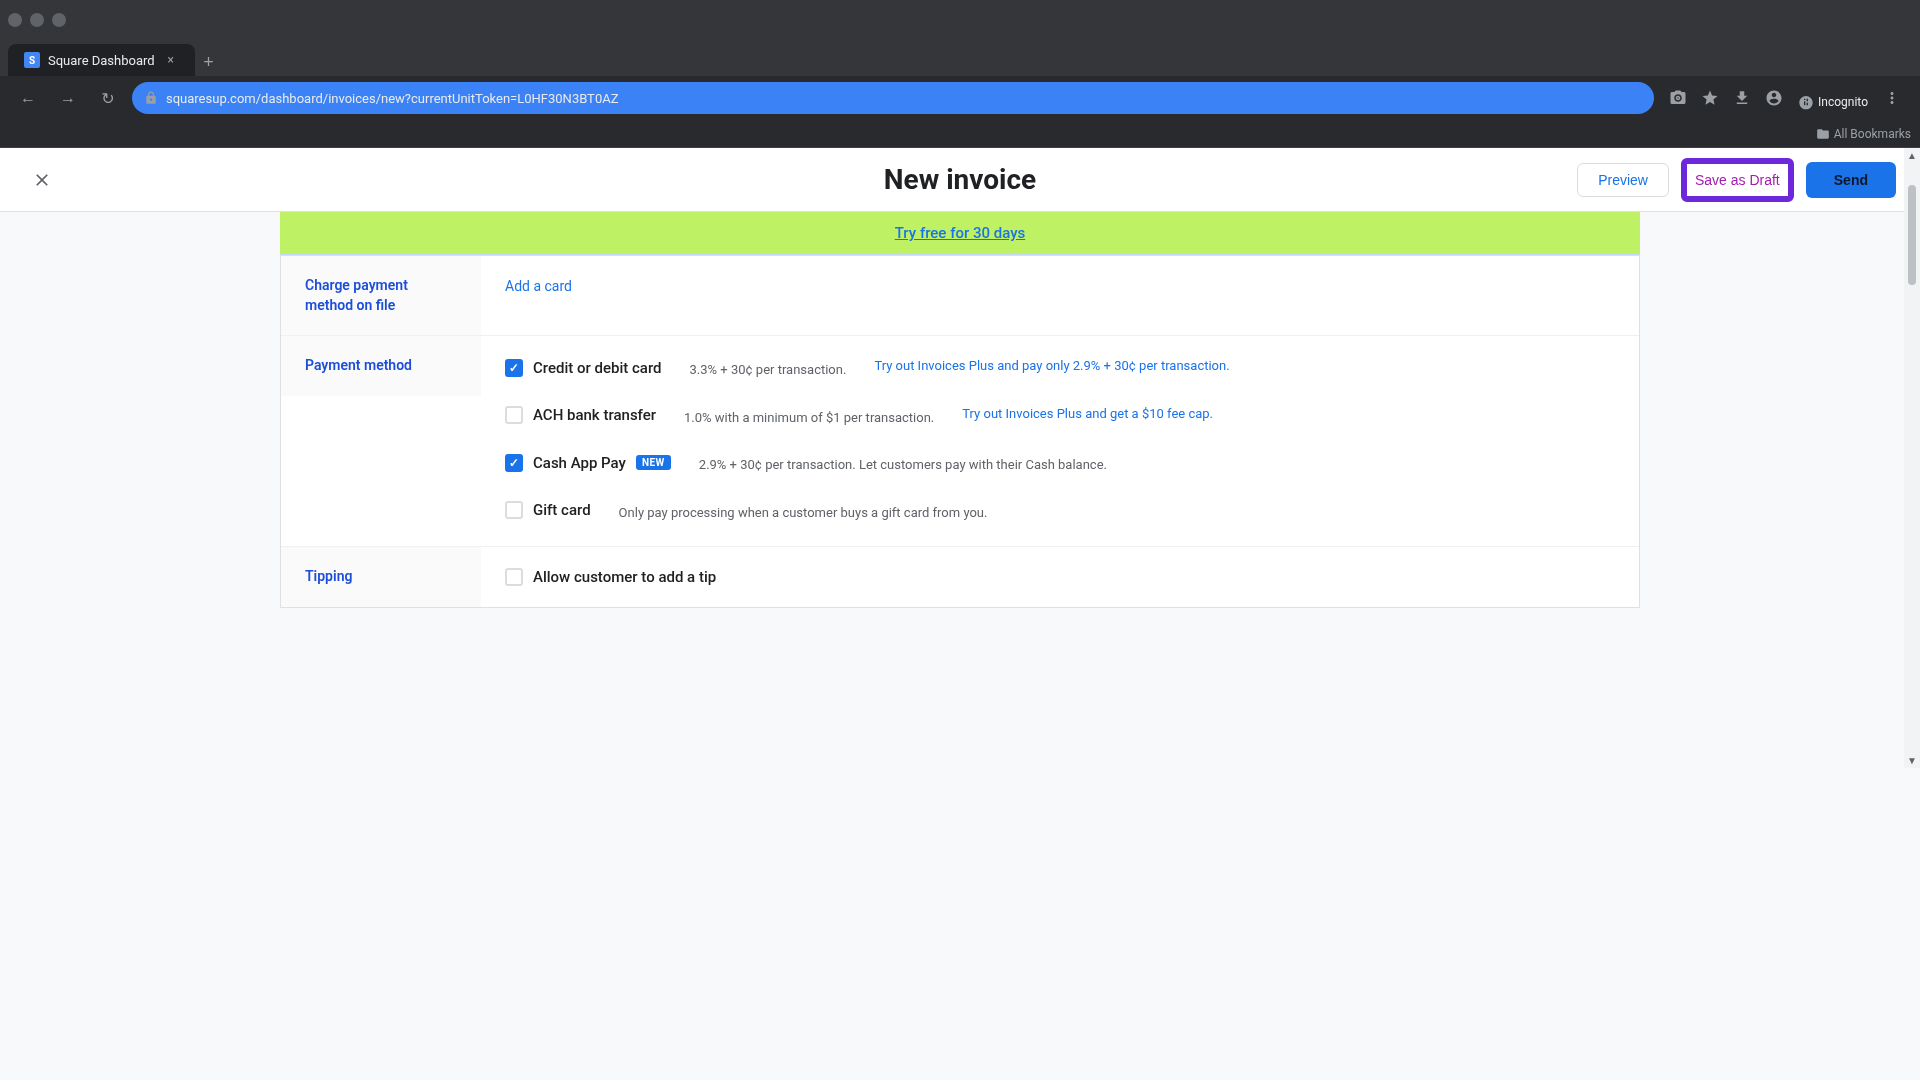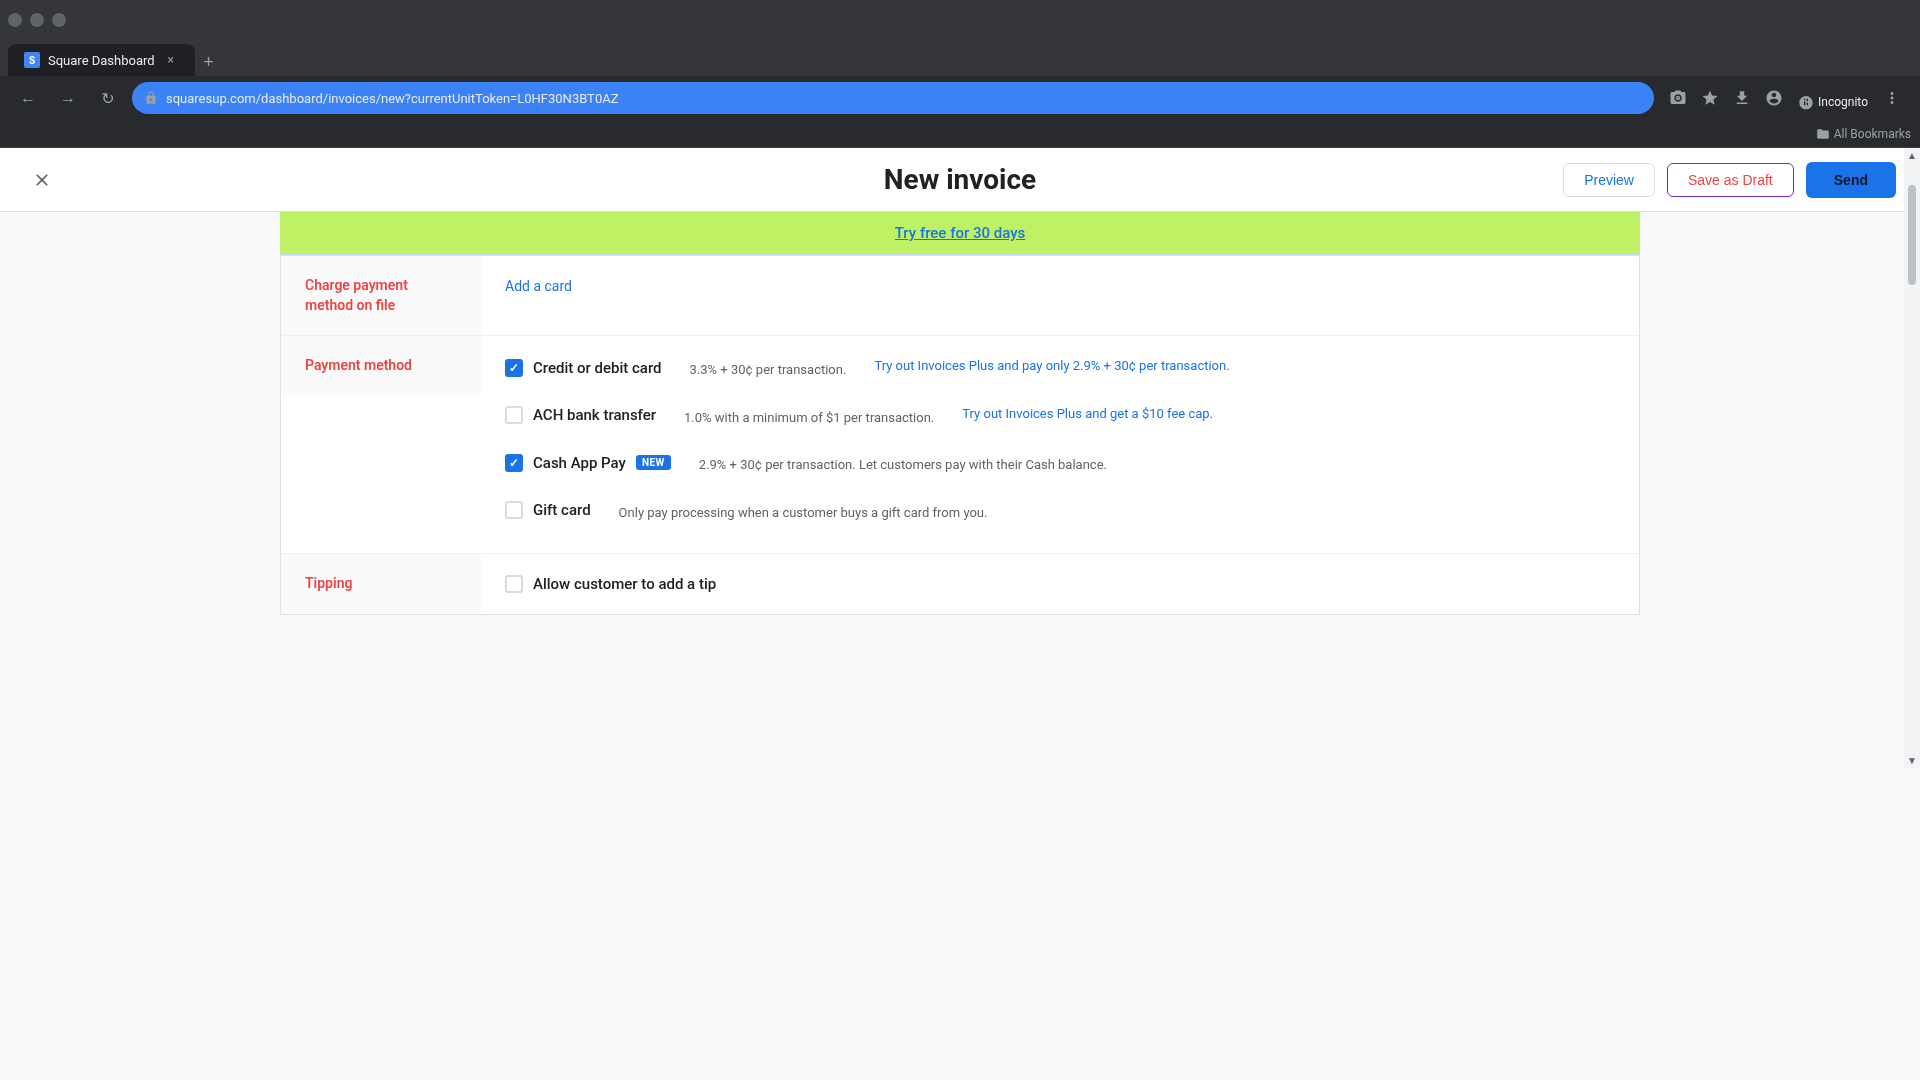"Save as Draft" .btn-draft { border: 1px solid #6d28d9 -> 6px solid #6d28d9; color: #ef4444 -> #a21caf; padding: 8px 20px -> 8px 8px }
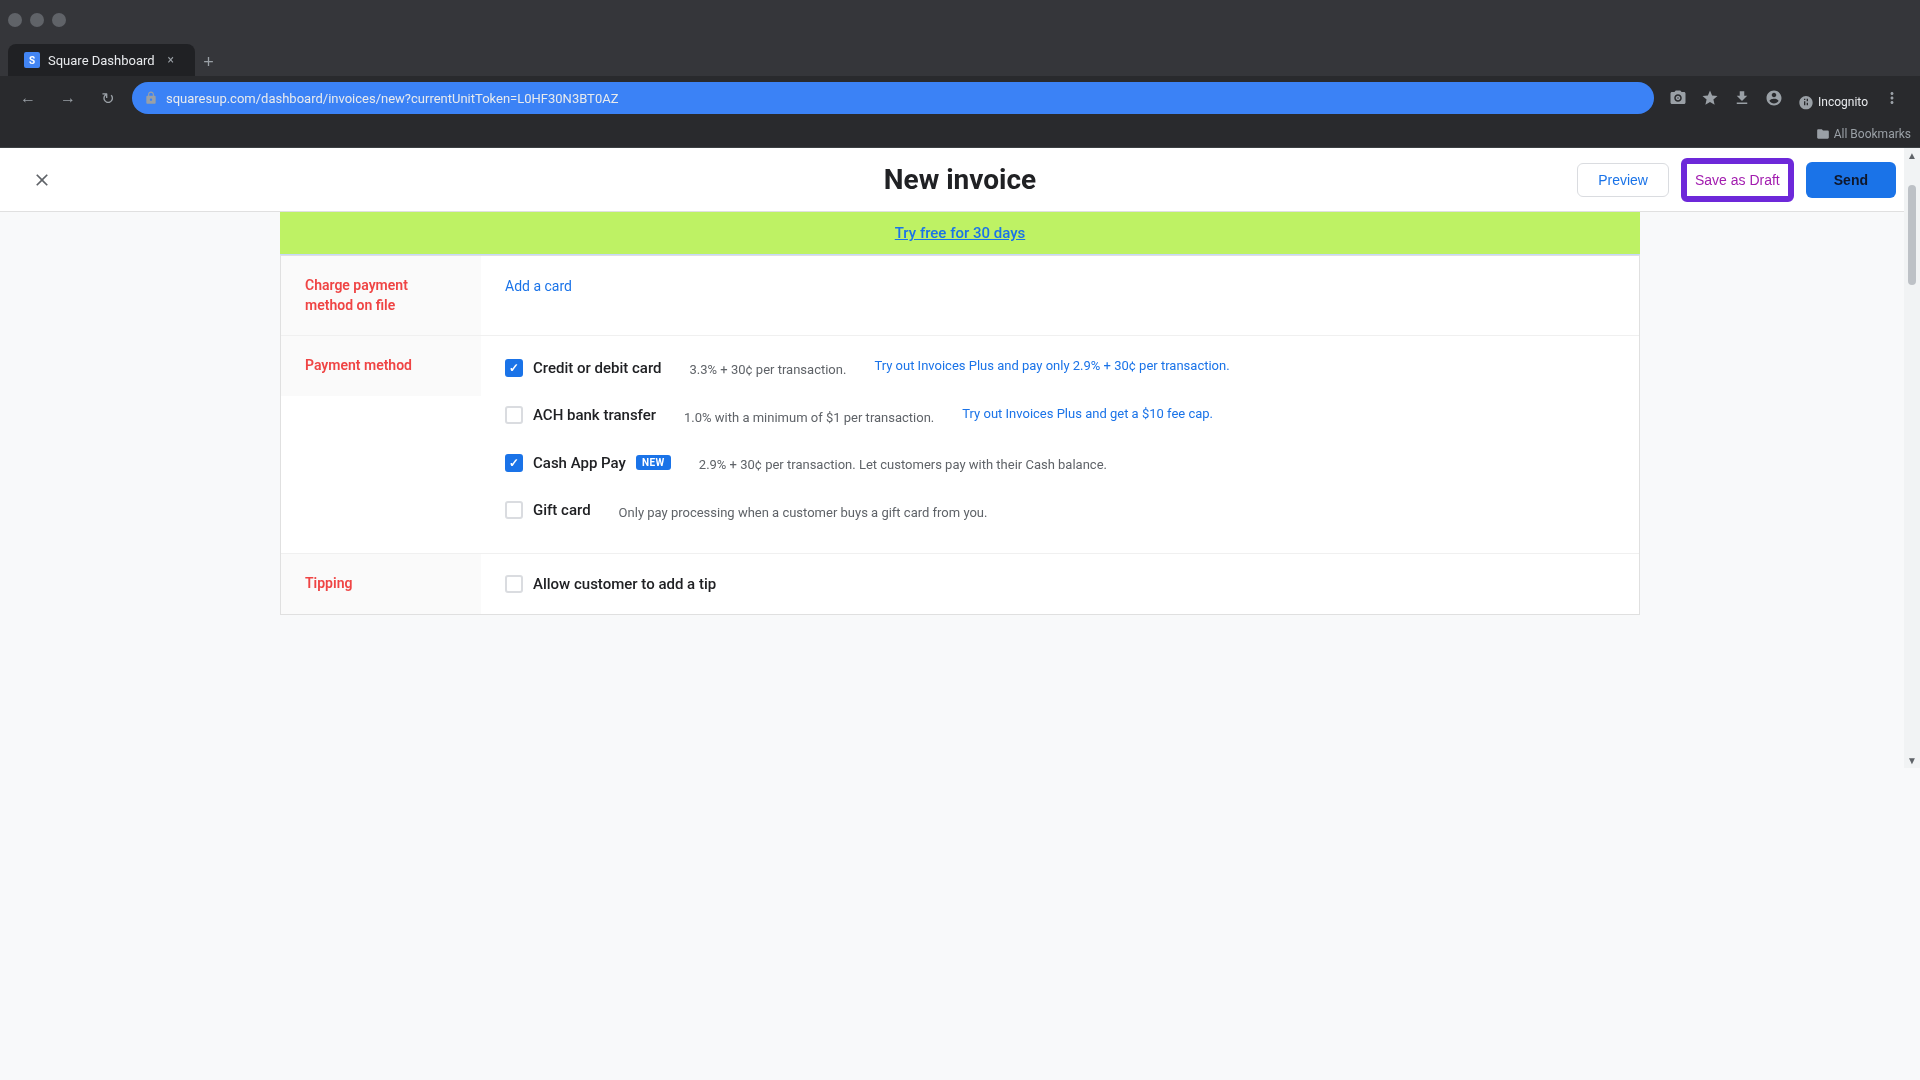"Charge payment" .form-label { color: #ef4444 -> #1d4ed8 }
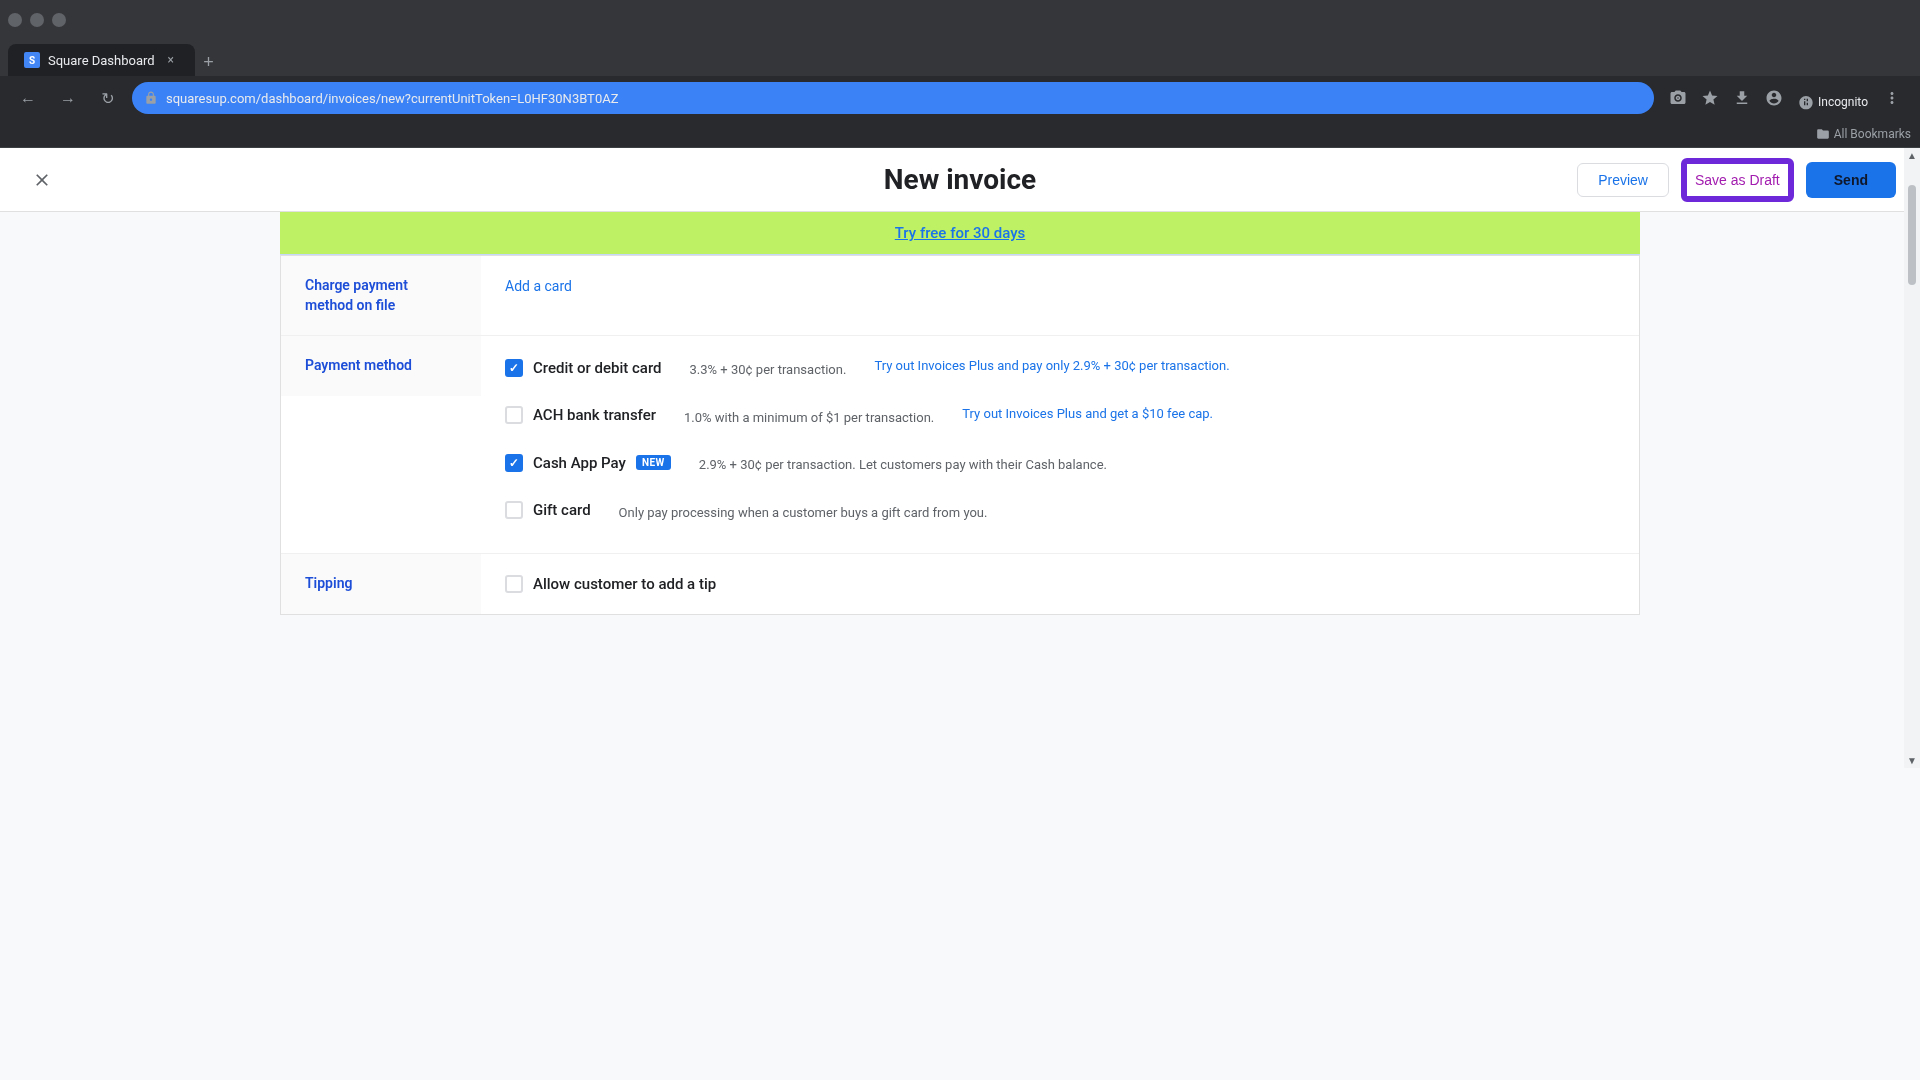"Gift card" .payment-option:last-child { margin-bottom: 11px -> 4px }
